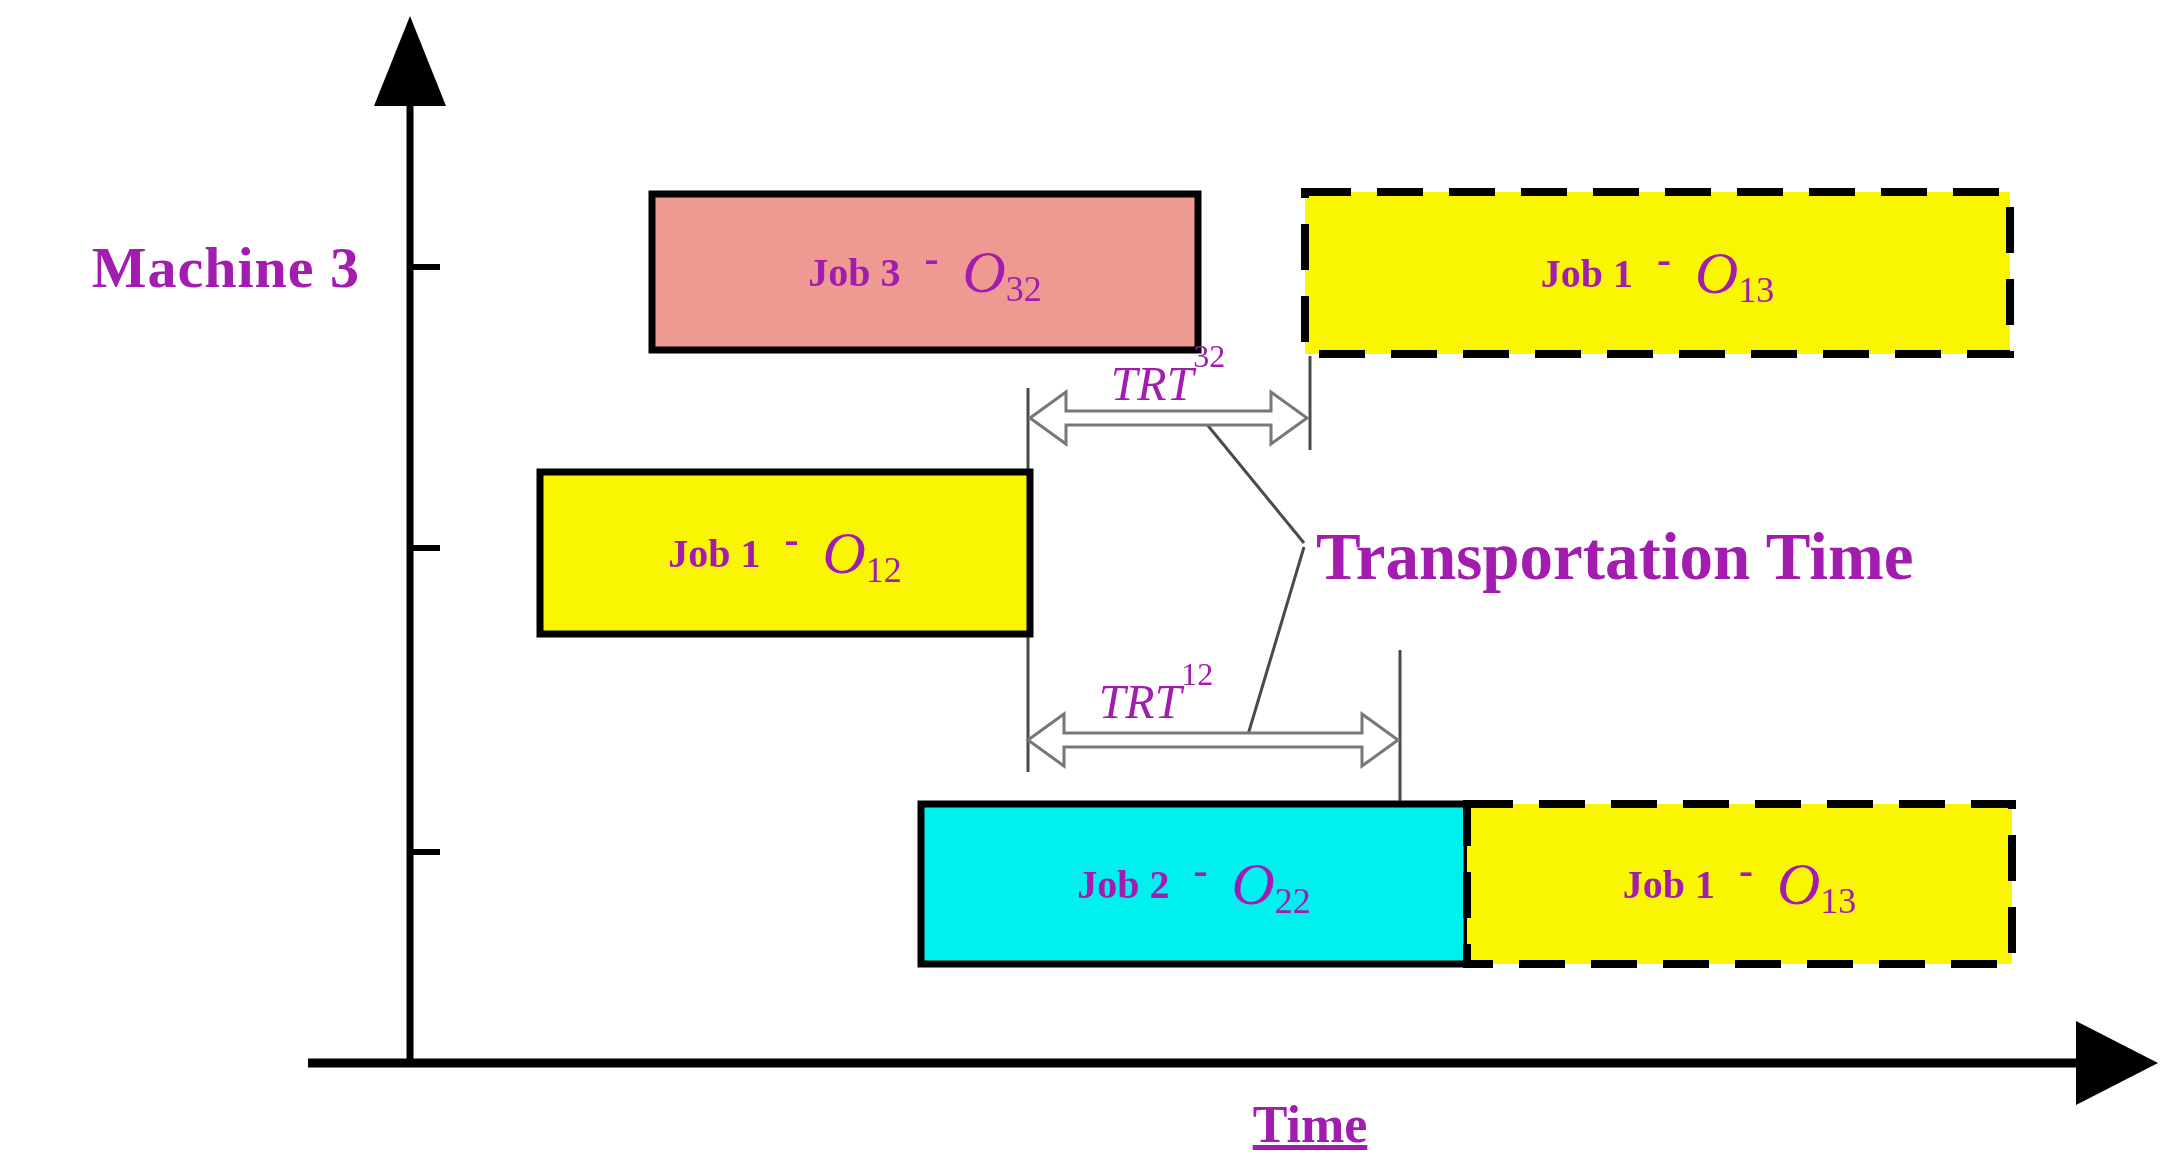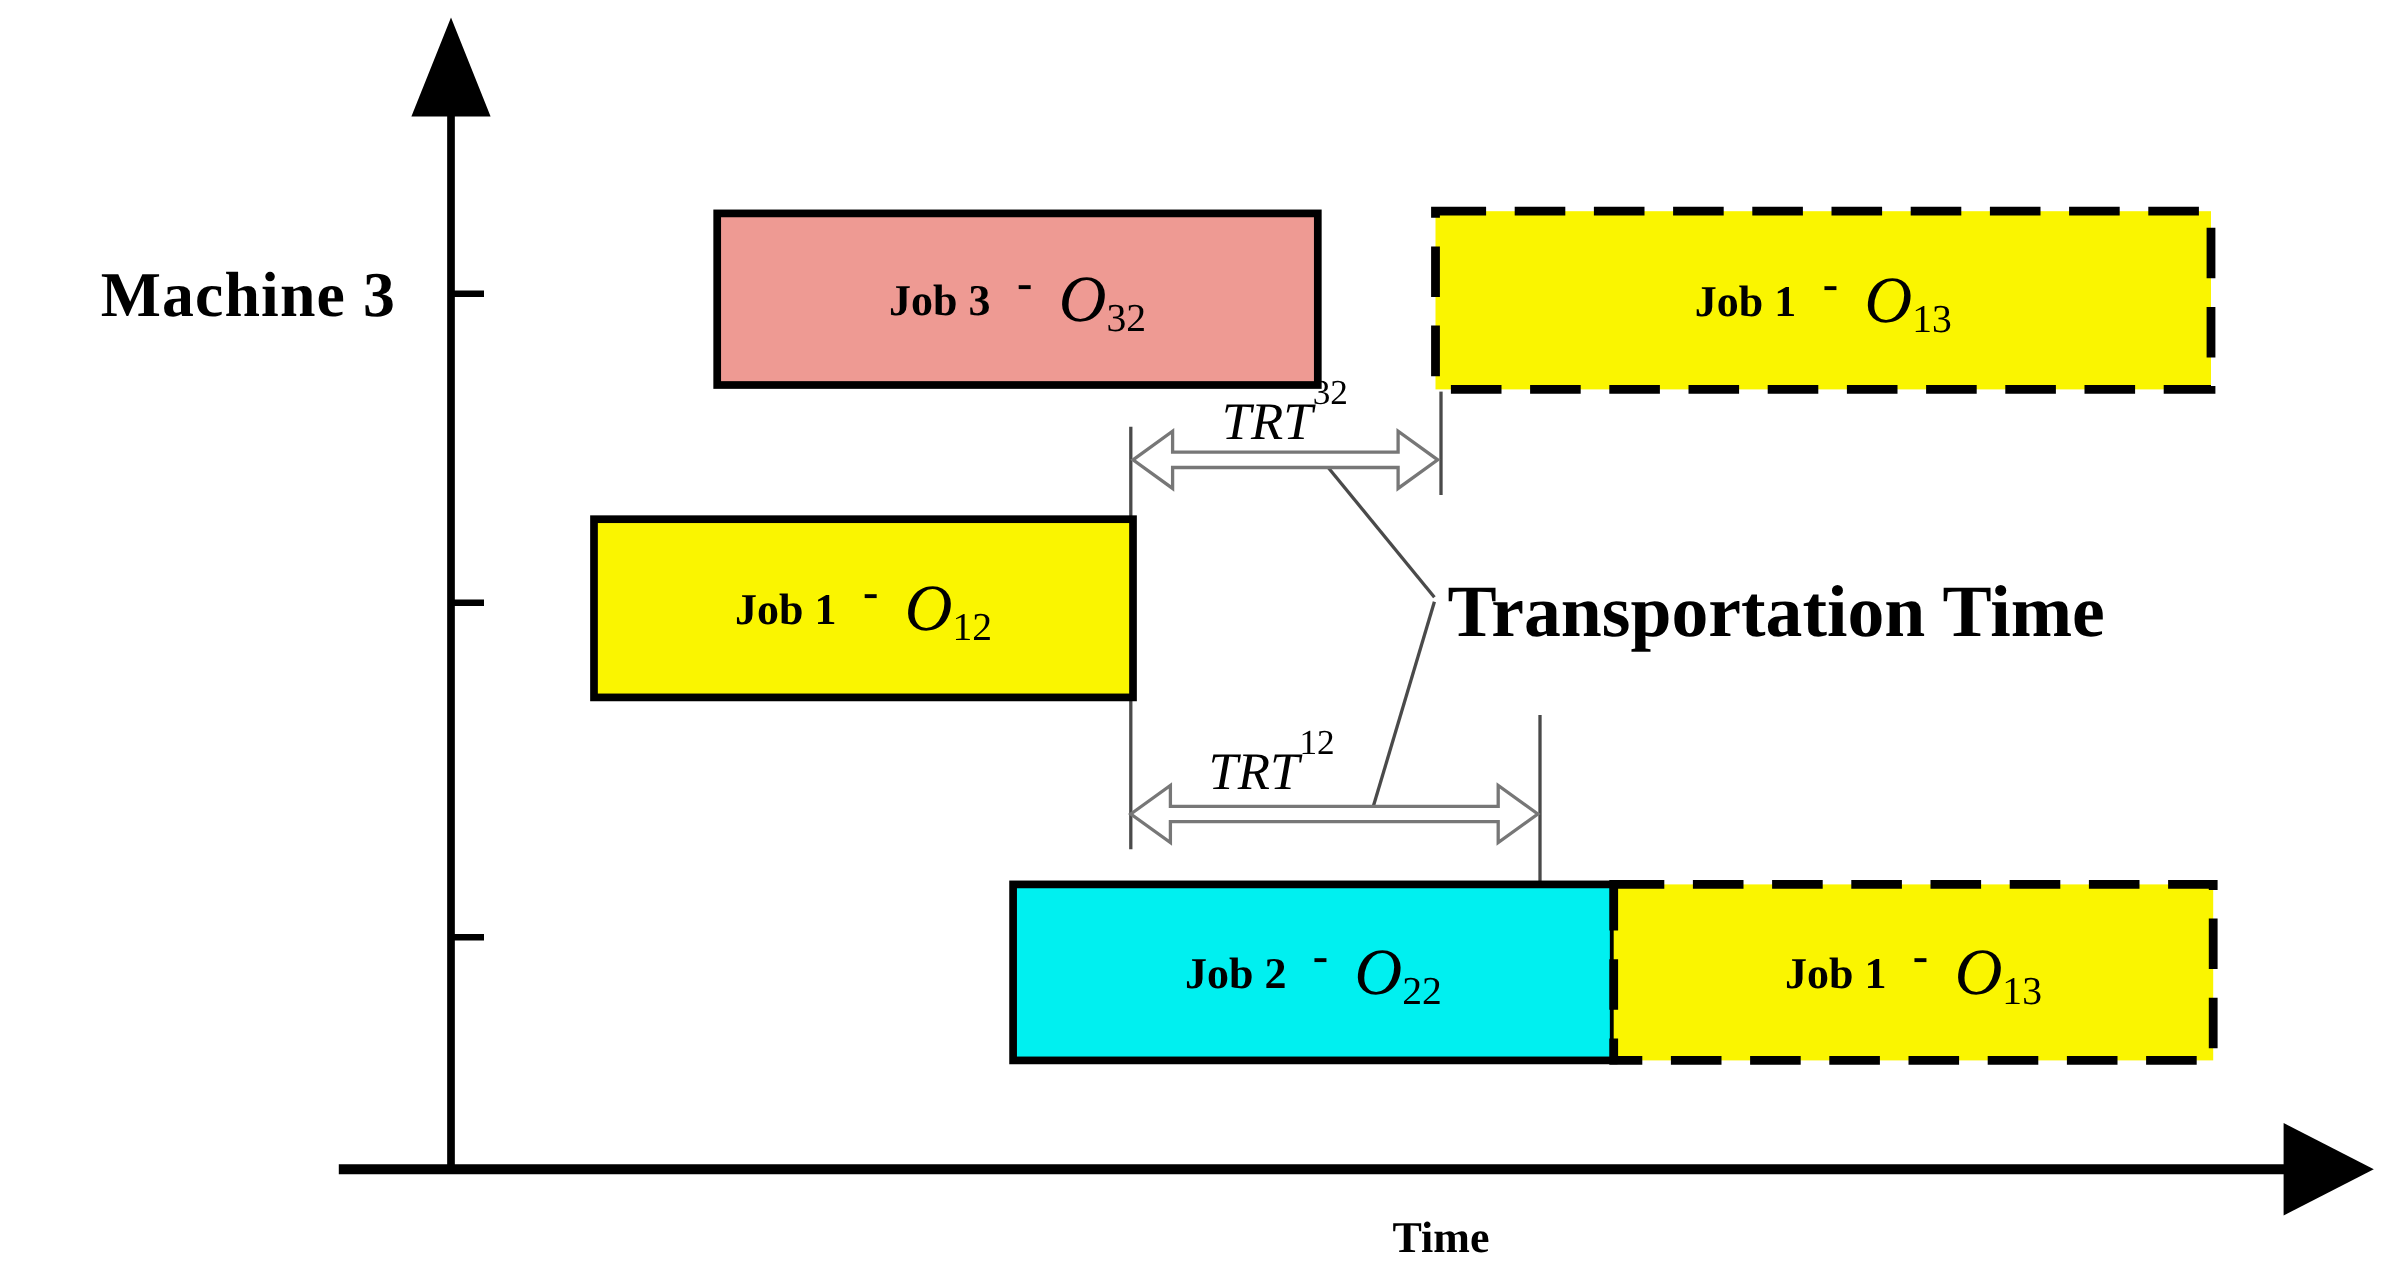"Machine 3" .canvas { color: #000000 -> #a21caf }
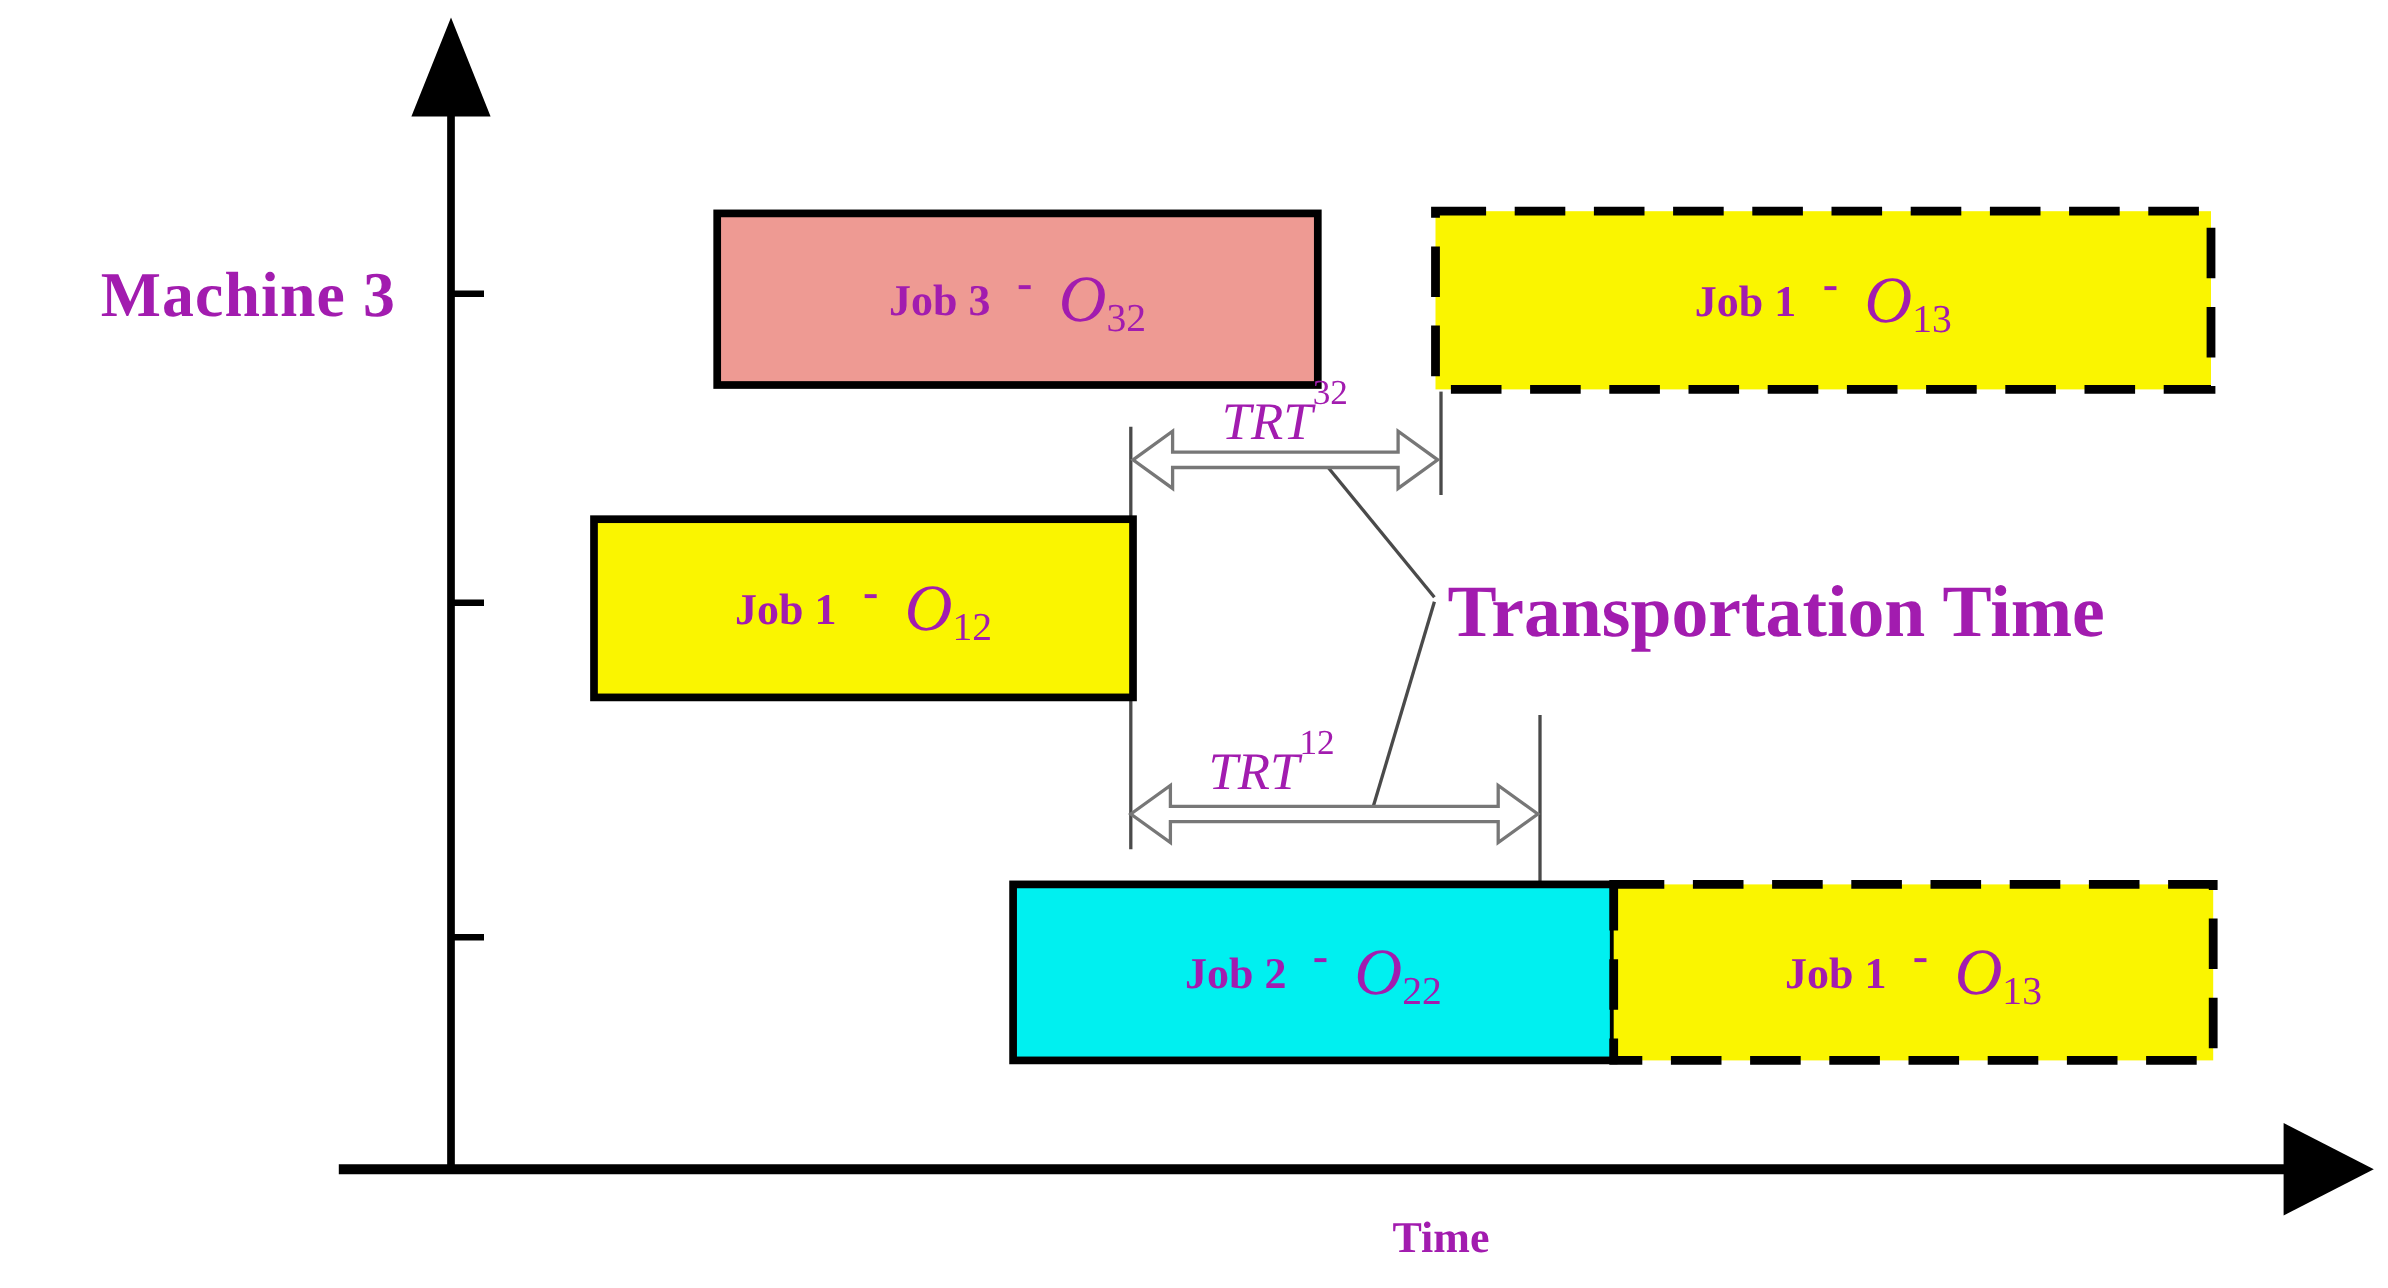"Time" .time-label { font-size: 40px -> 52px; text-decoration: none -> underline }
